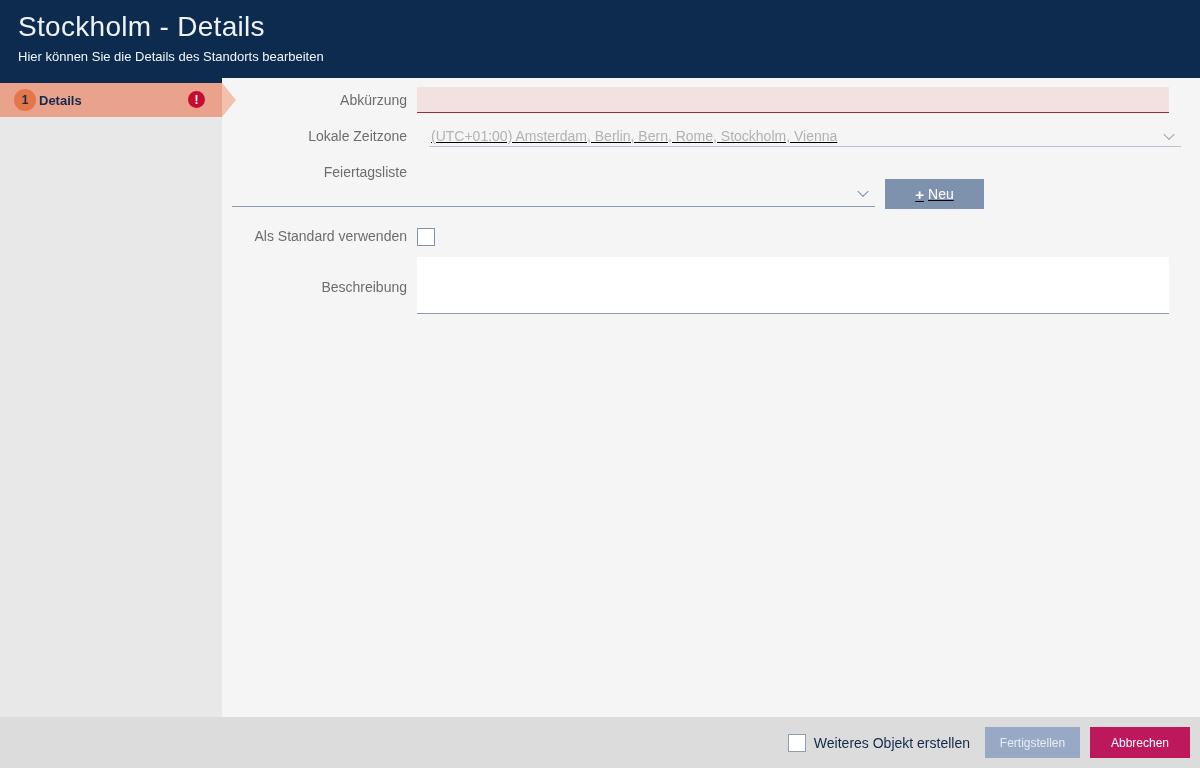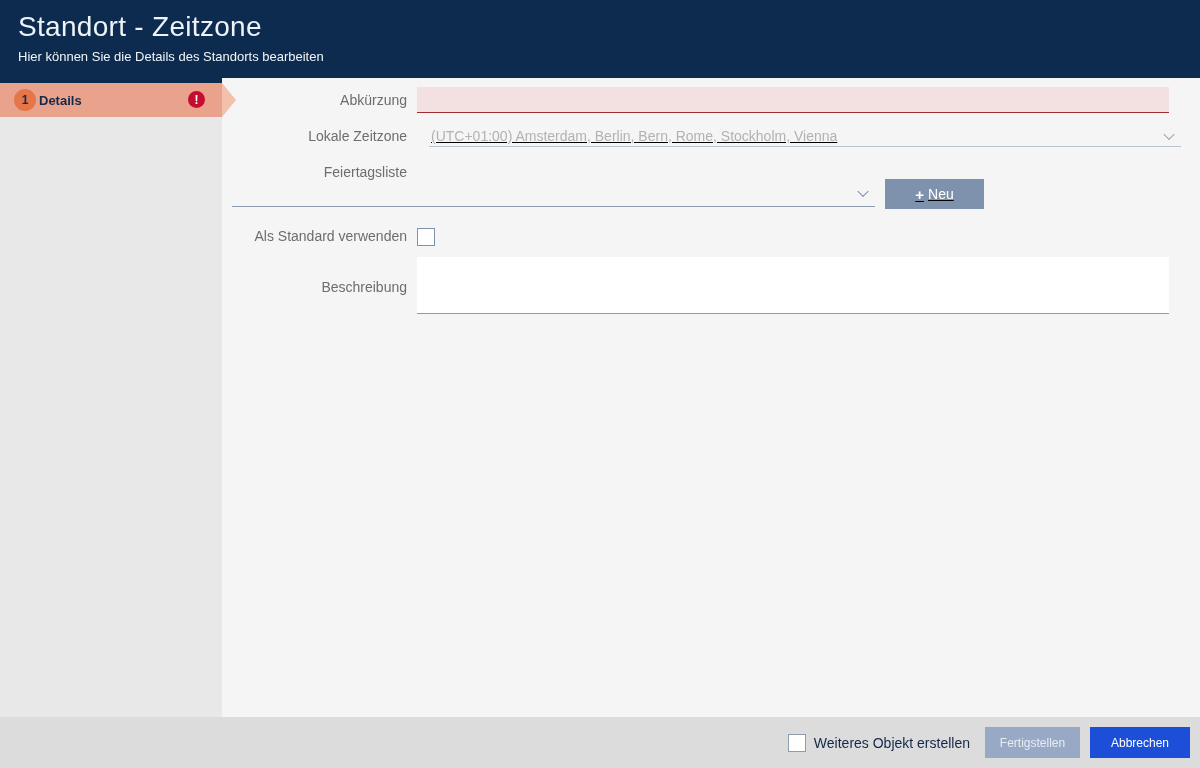"Standort - Zeitzone" div.title { text: Standort - Zeitzone -> Stockholm - Details }
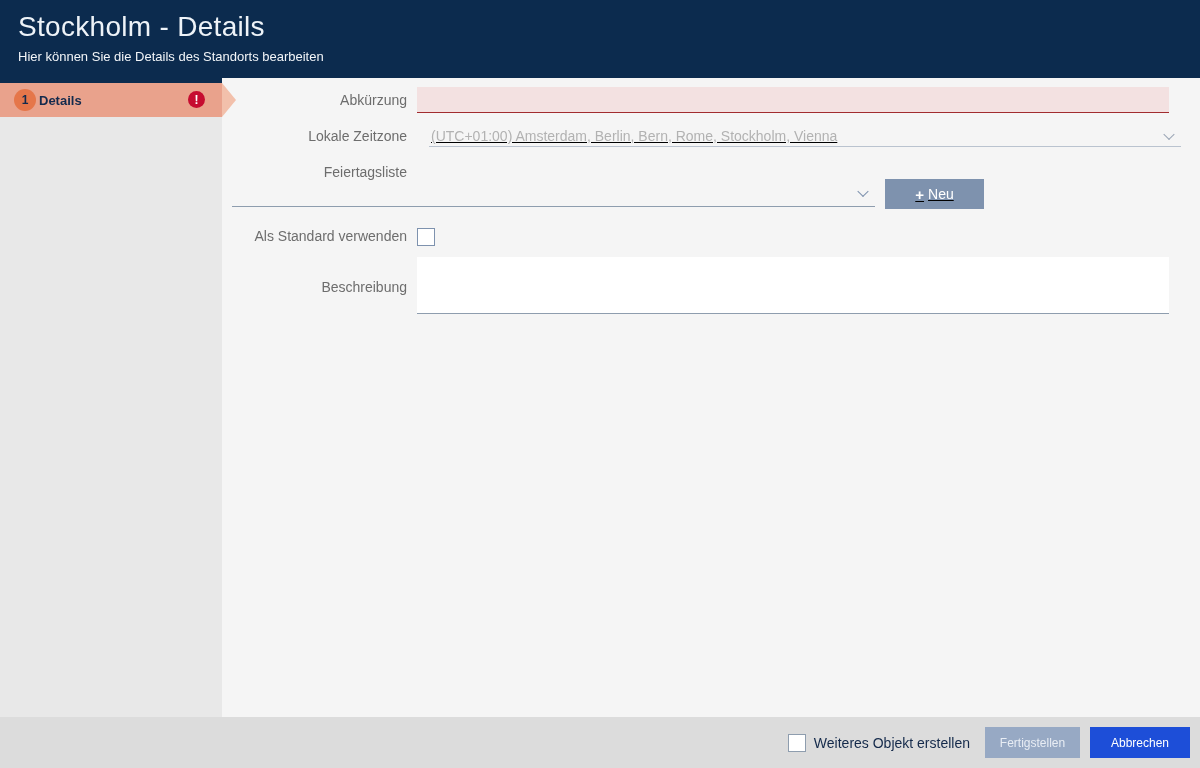"Abbrechen" .btn-cancel { background: #1d4ed8 -> #be185d }
